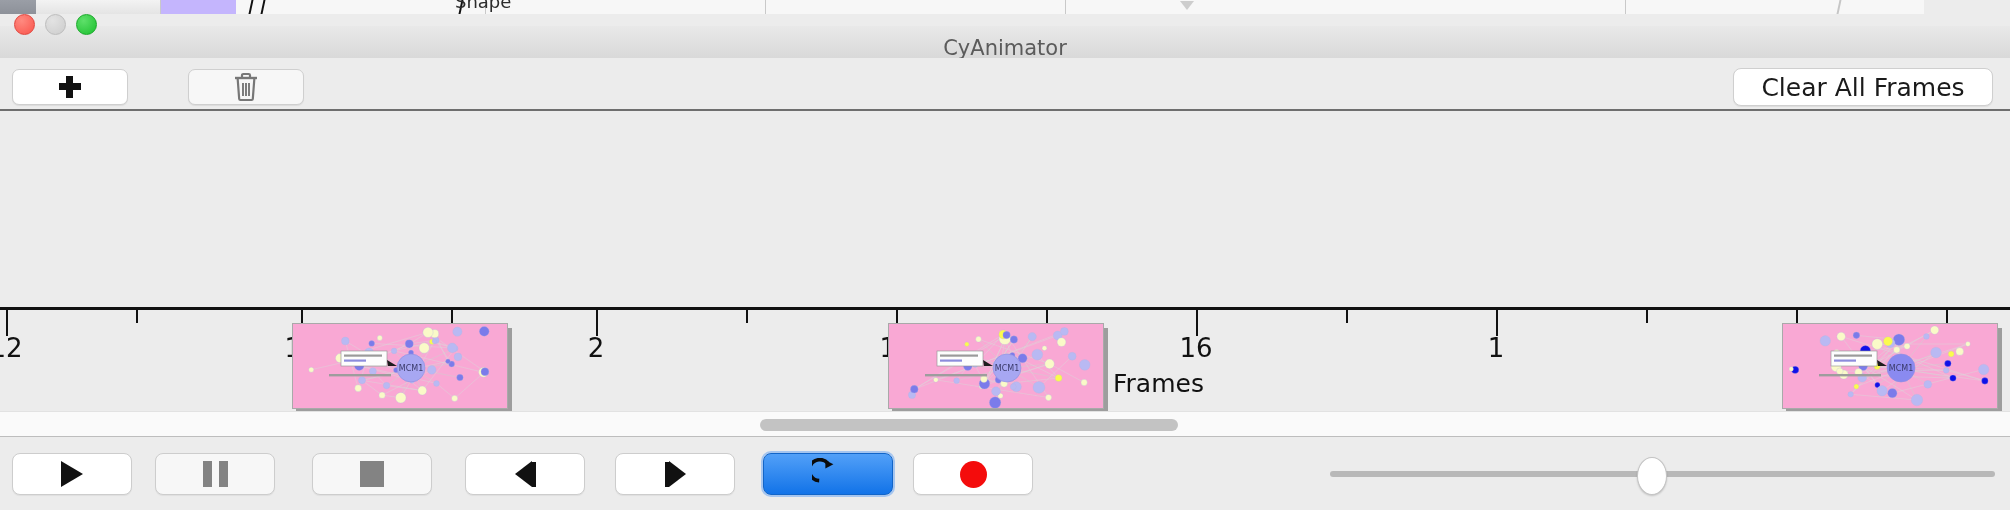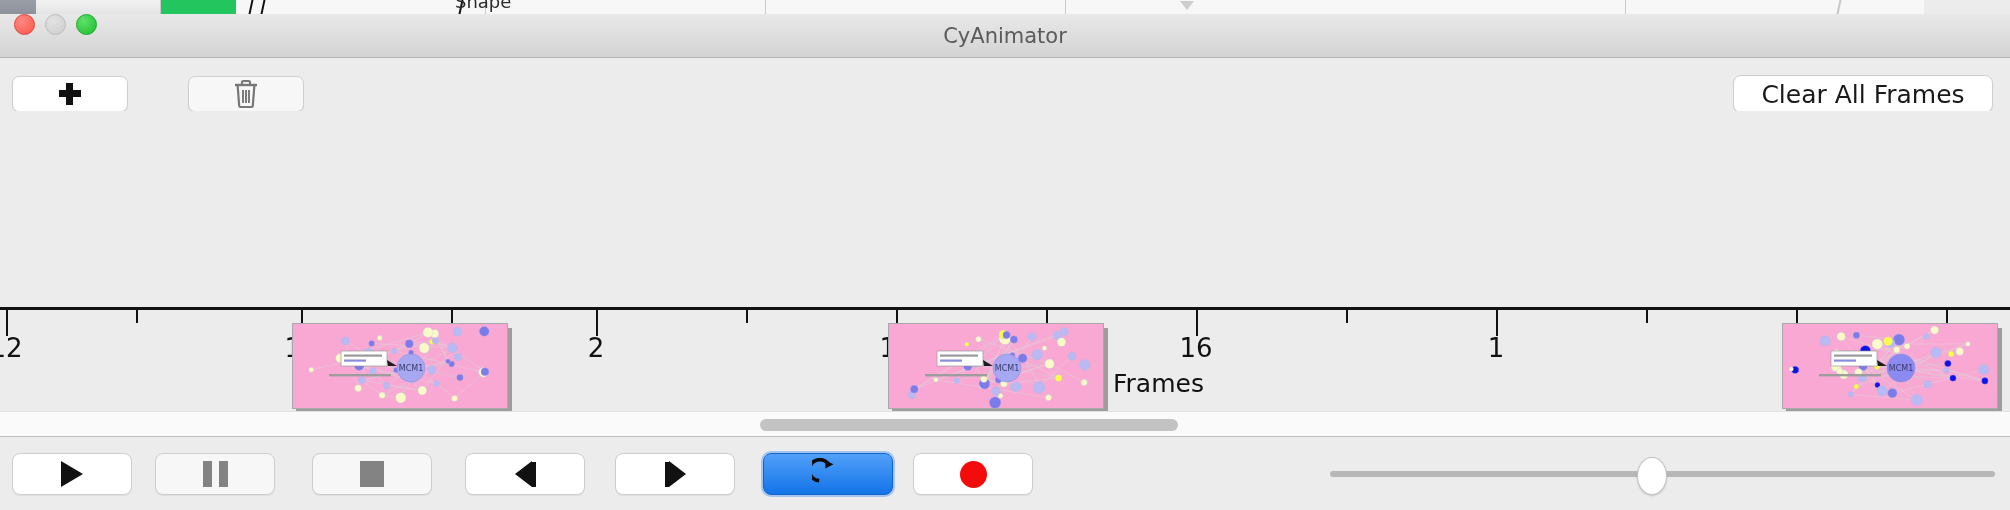"Shape" .bg-strip { background: #22c55e -> #c4b5fd }
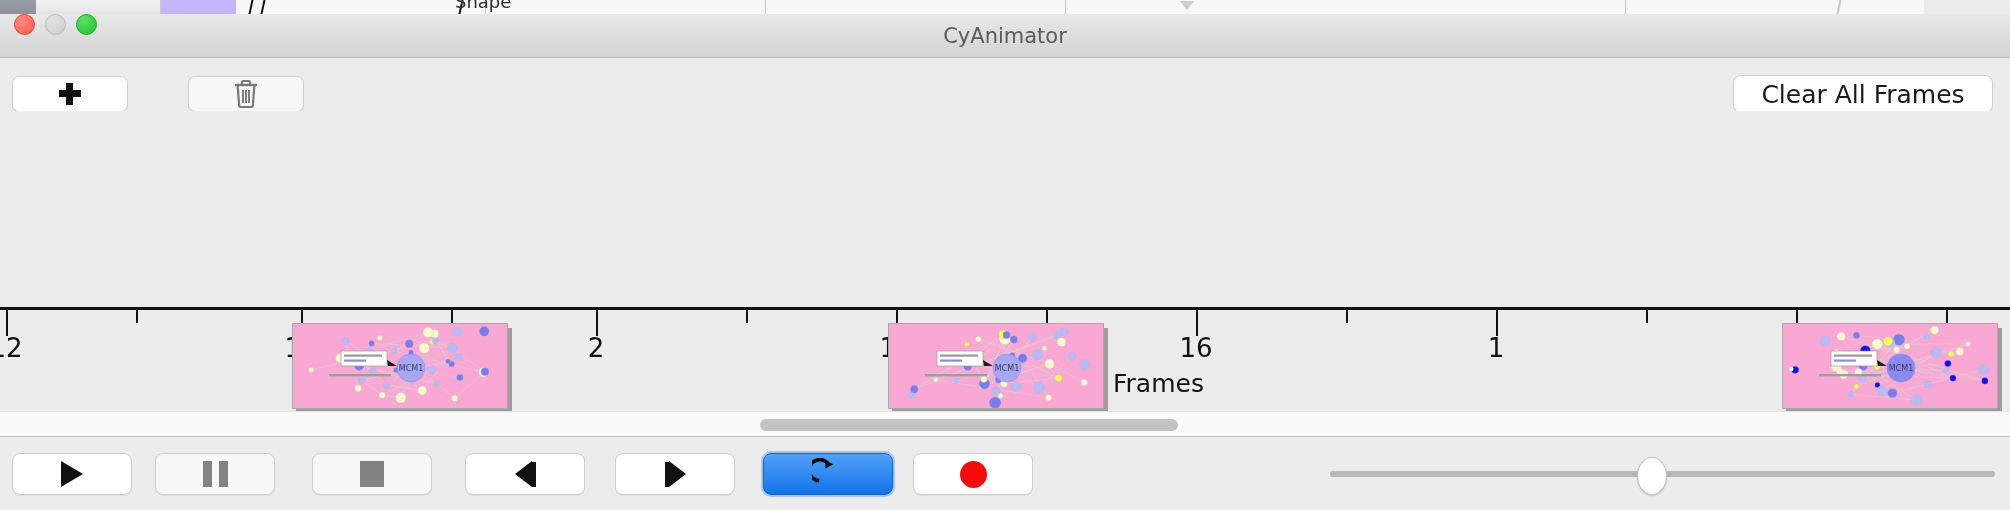"CyAnimator" .titlebar { top: 14px -> 26px }
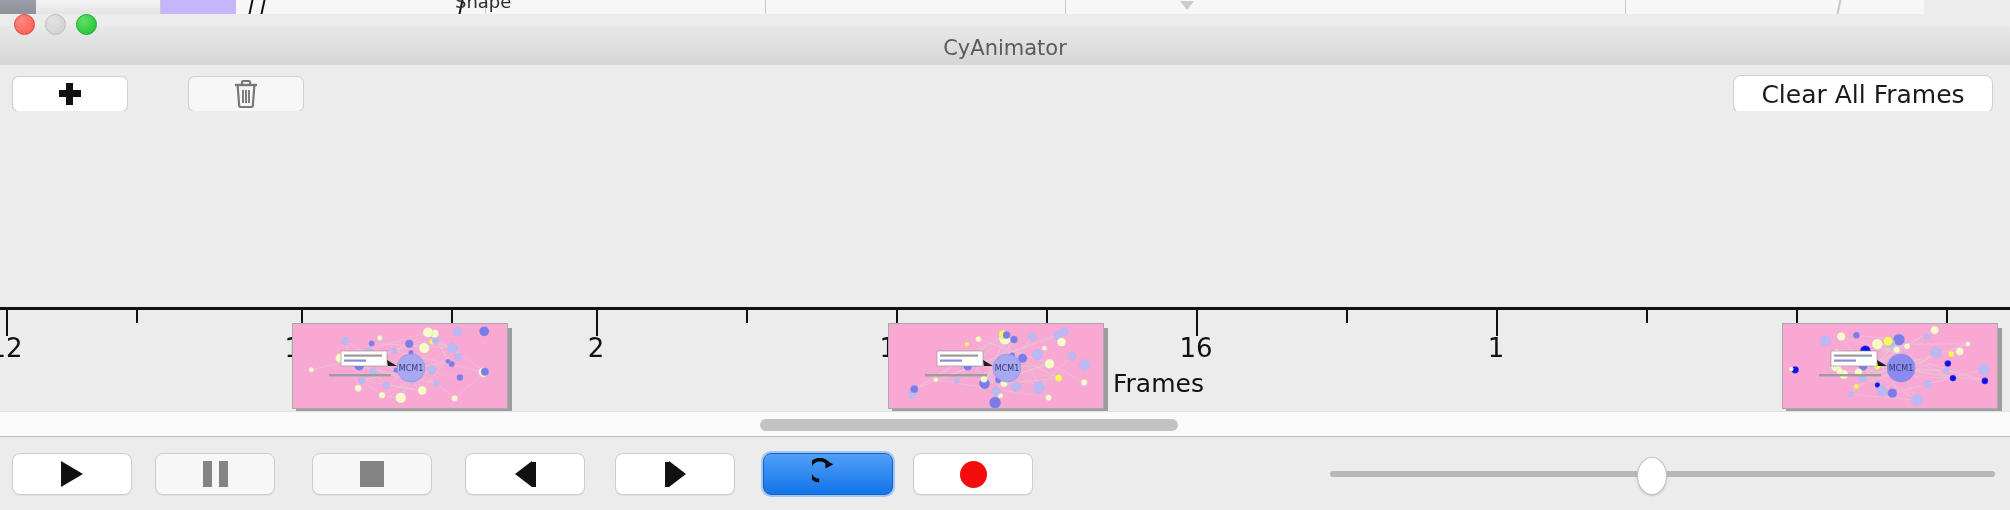"Clear All Frames" .toolbar { top: 65px -> 58px }
